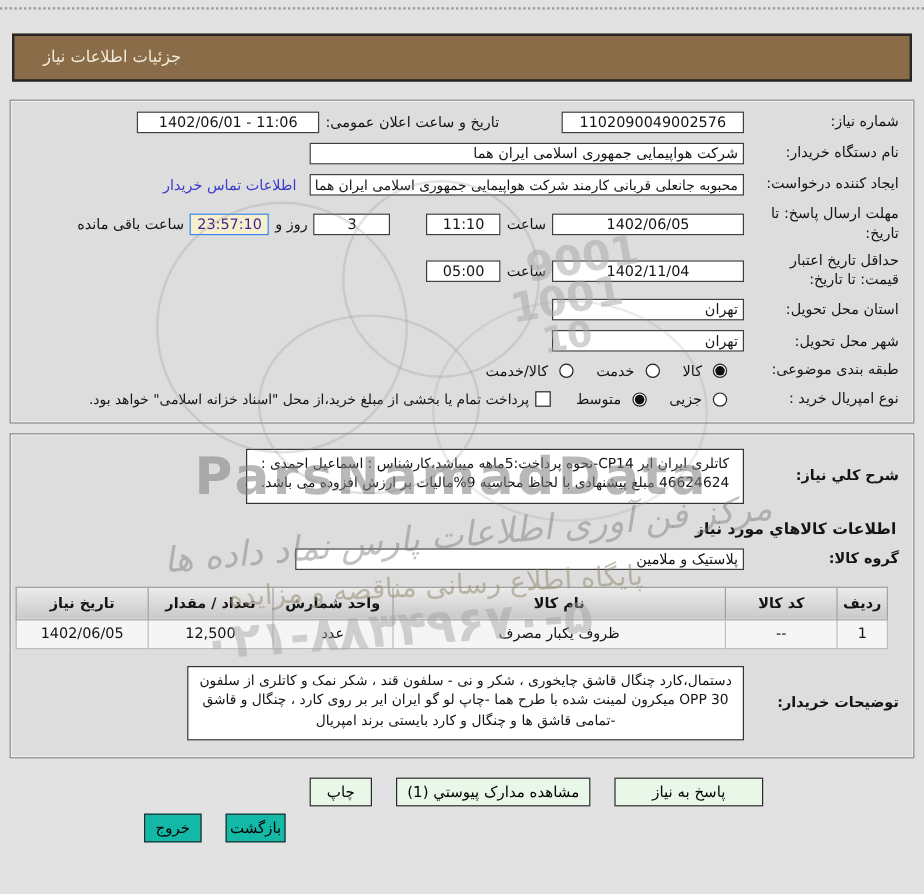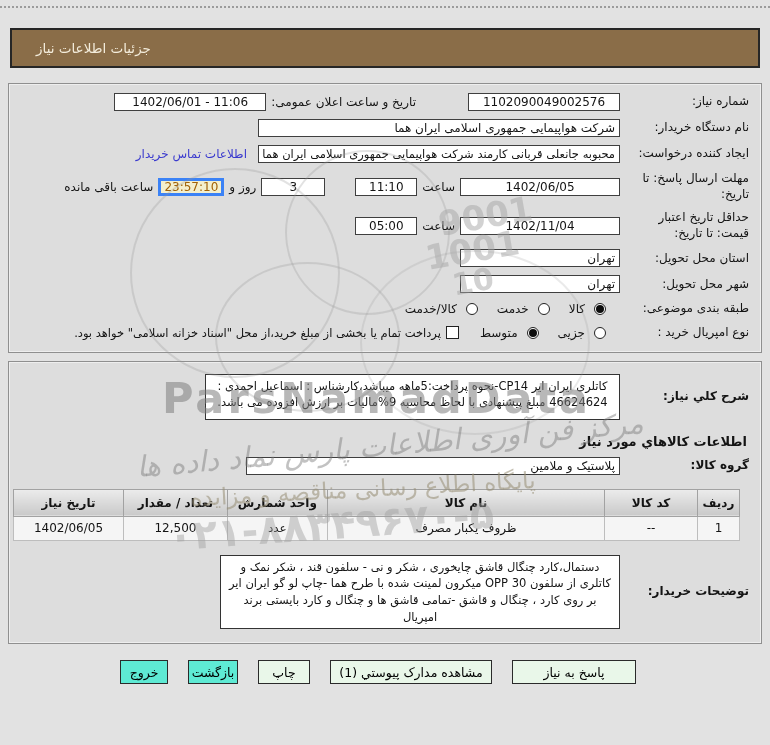"23:57:10" .countdown { border: 3px solid #3b82f6 -> 1px solid #3b82f6; color: #a16207 -> #4c1d95 }
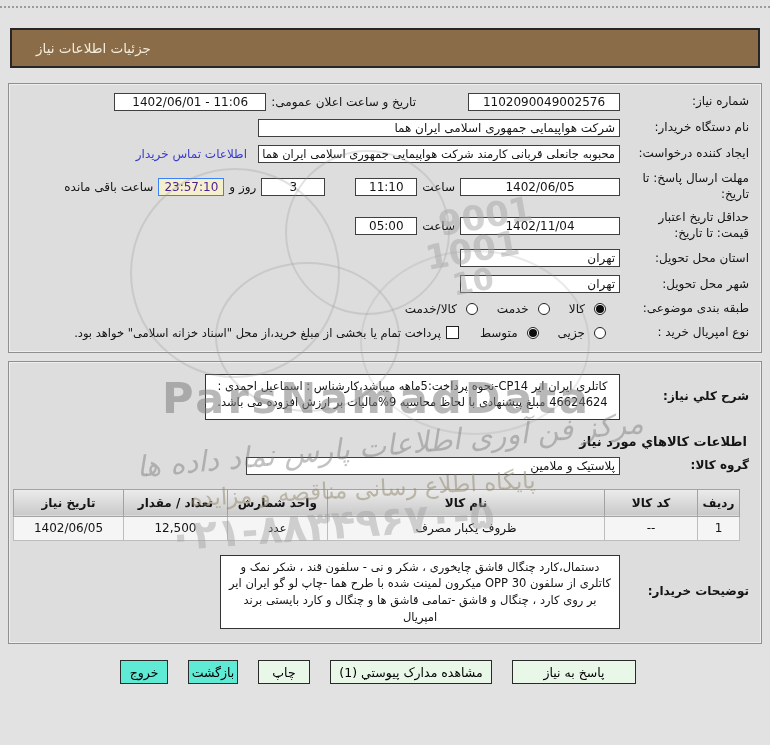"دستمال،کارد چنگال قاشق چایخوری ،" .notesbox { width: 400px -> 464px }
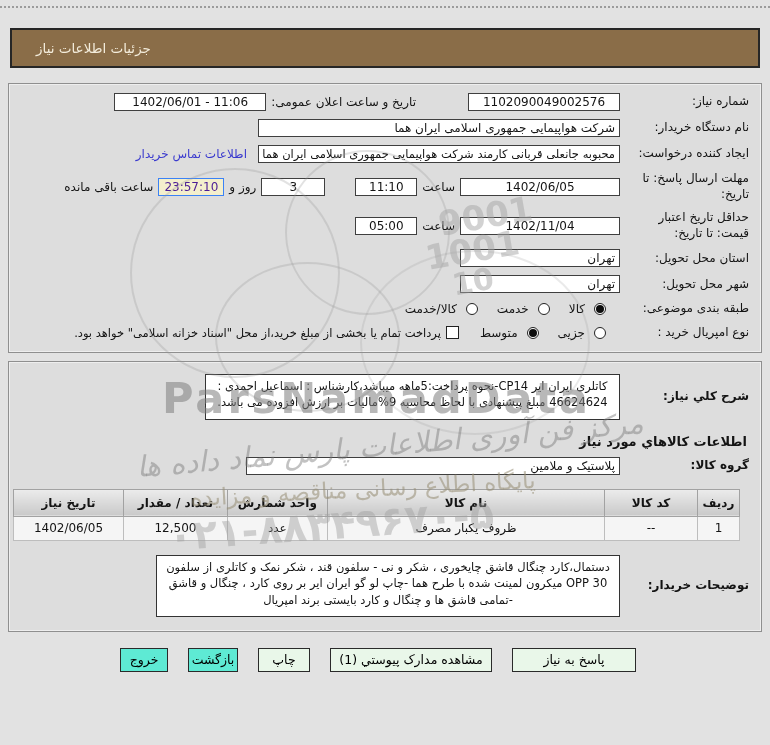"خروج" .pink { background: #5eead4 -> #14b8a6; margin-top: none -> 30px }
